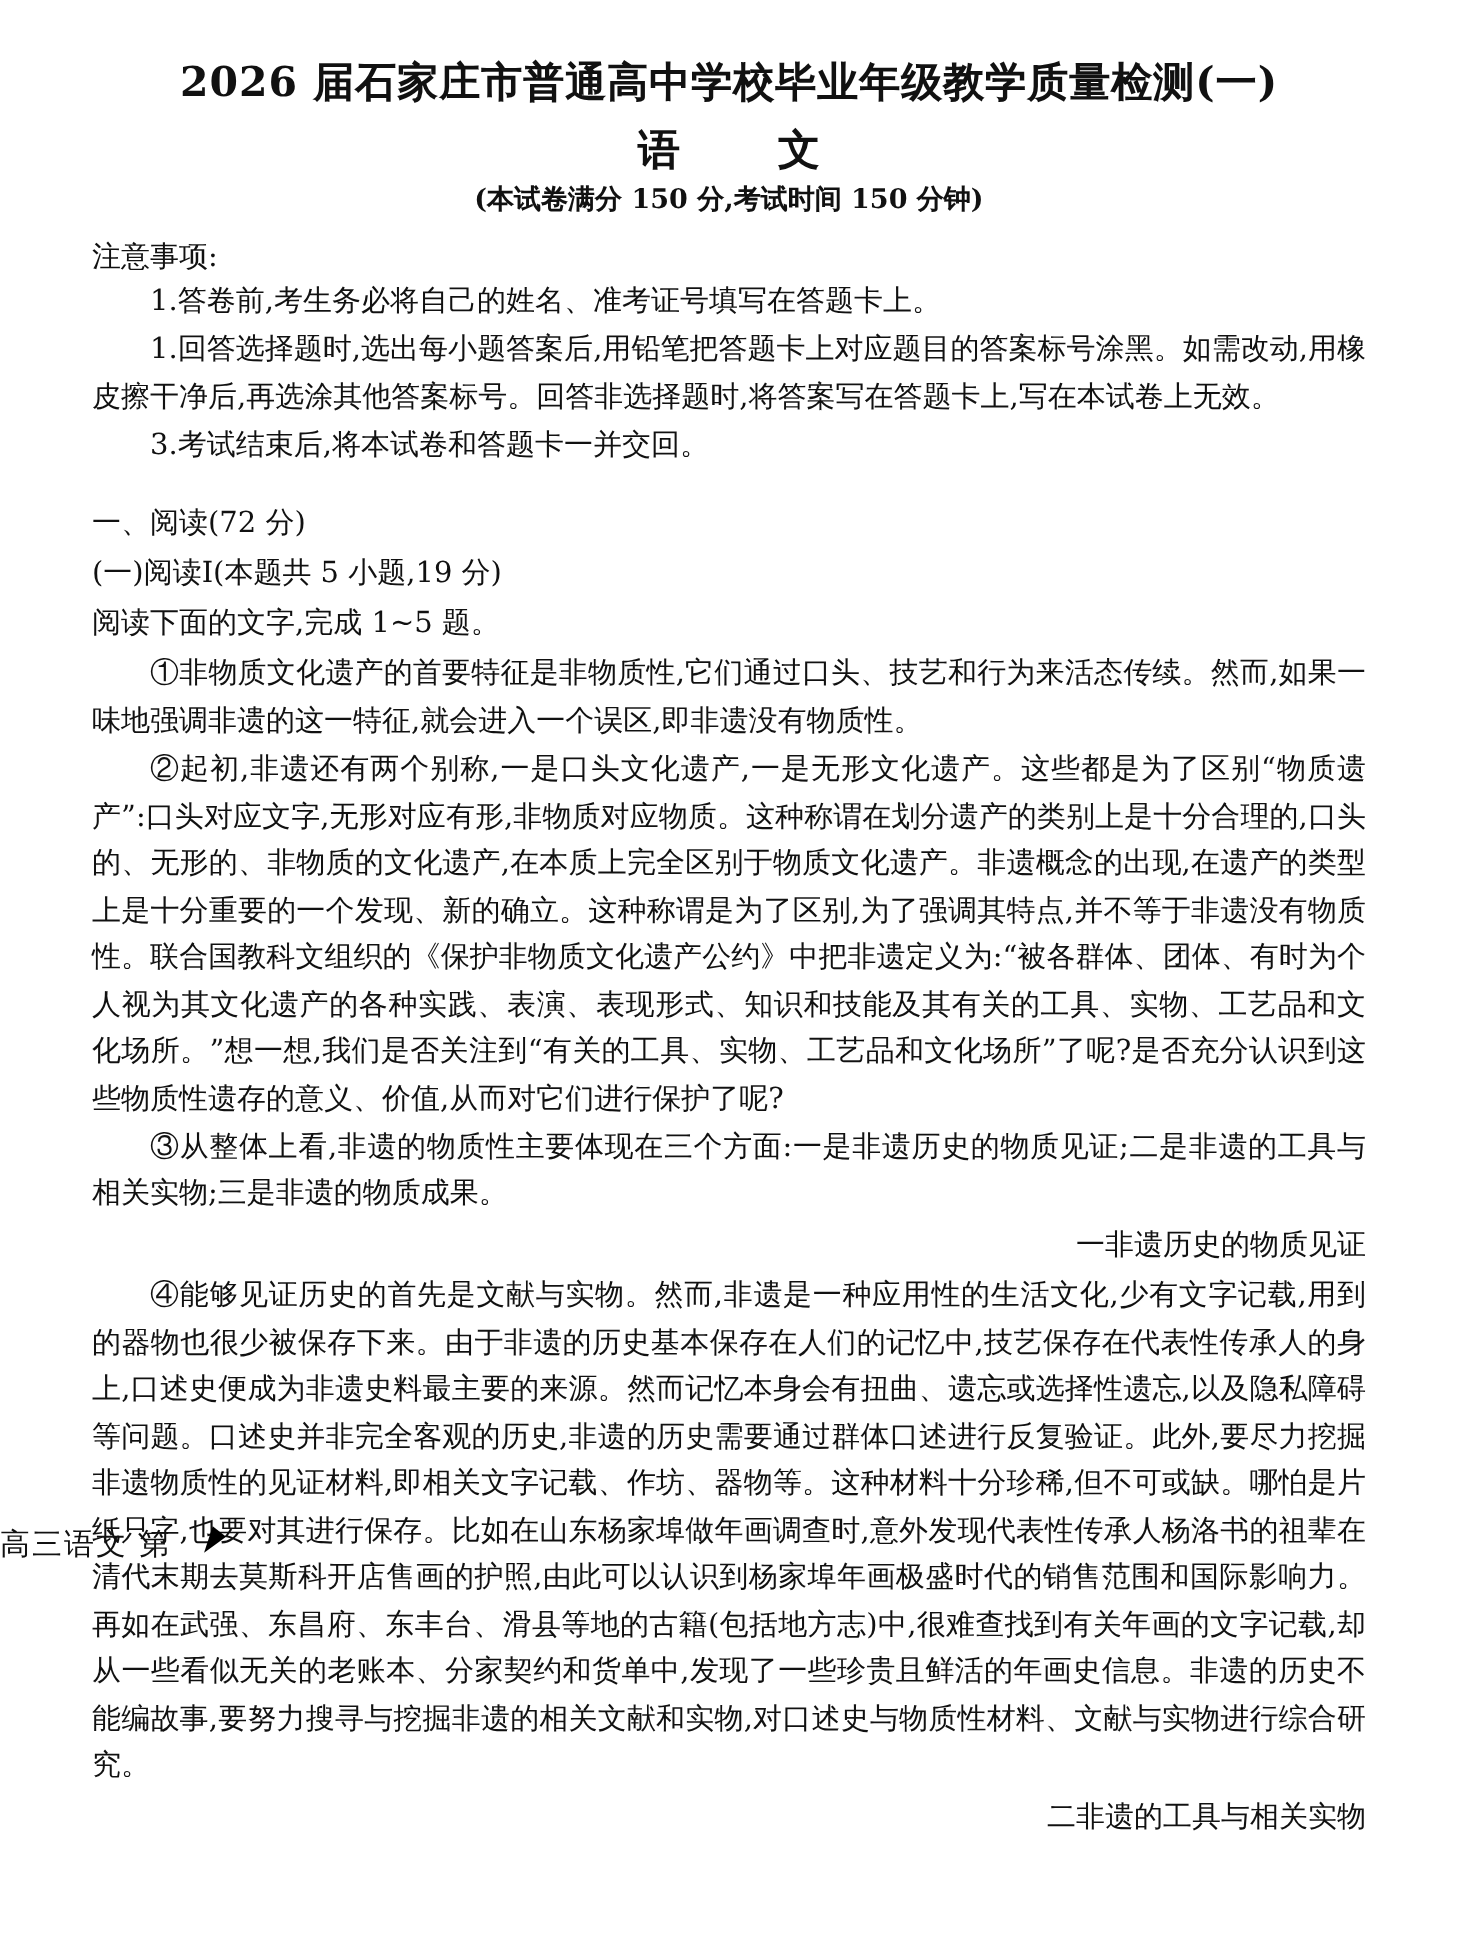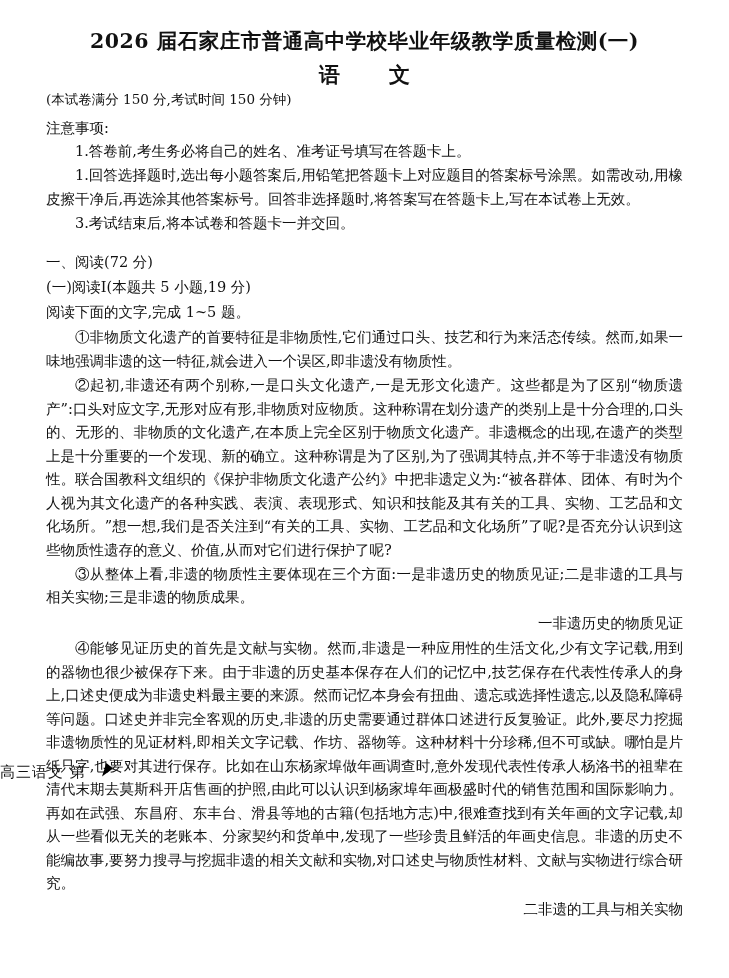"(本试卷满分 150 分,考试时间 150 分钟)" .exam-meta { font-weight: none -> bold; text-align: left -> center }
